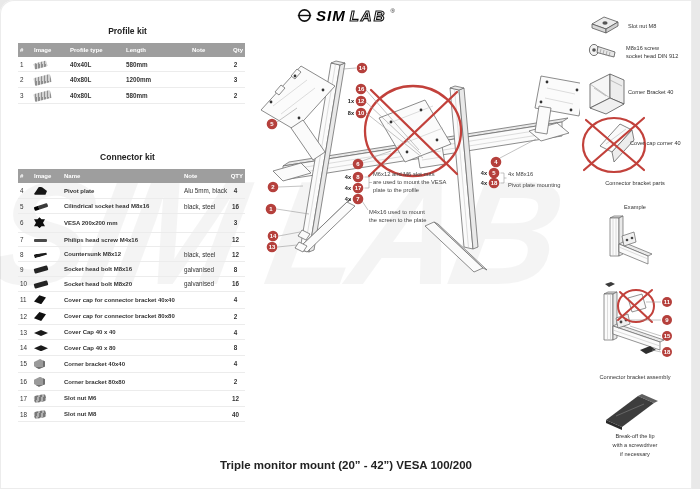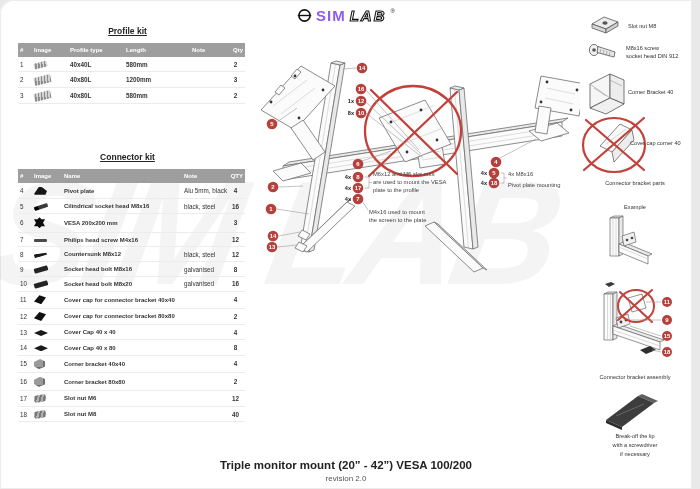"SIM" .brand-sim { color: #8b5cf6 -> #000000; font-style: none -> italic }
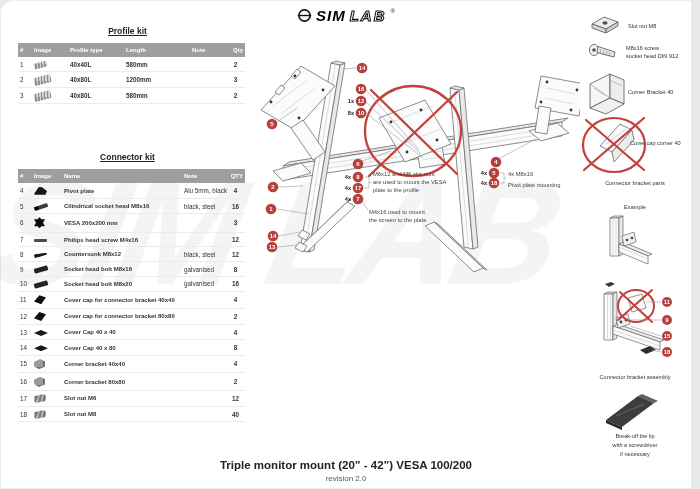"Profile kit" .kit h2 { text-decoration: underline -> none }
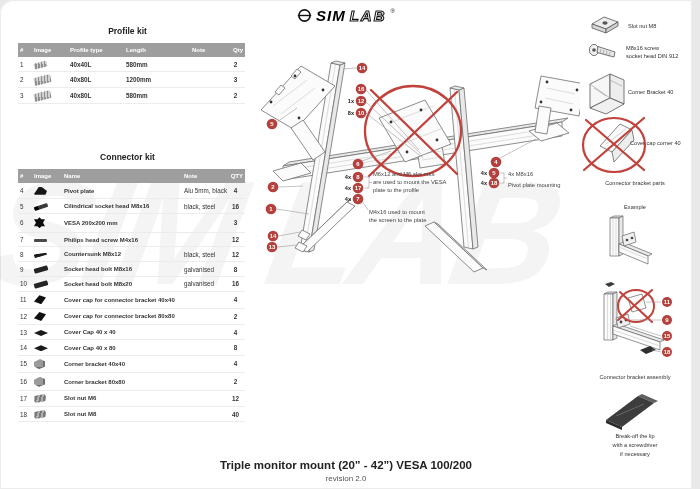"revision 2.0" div.footer-rev { html: <div>revision 2.0</div> -> none }
